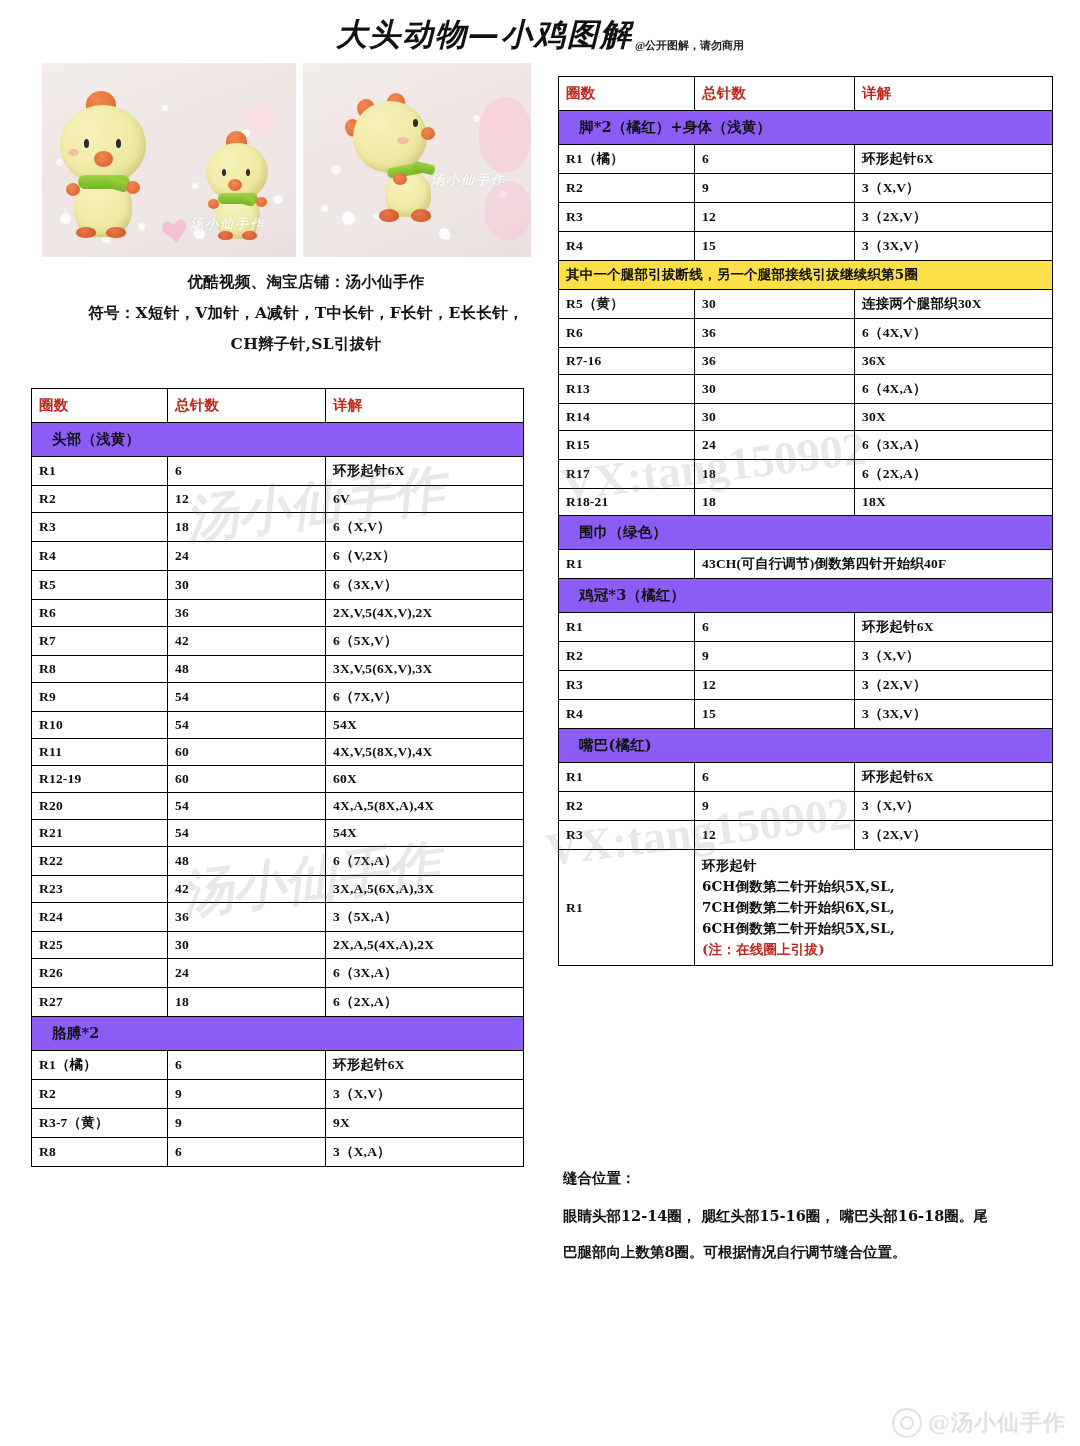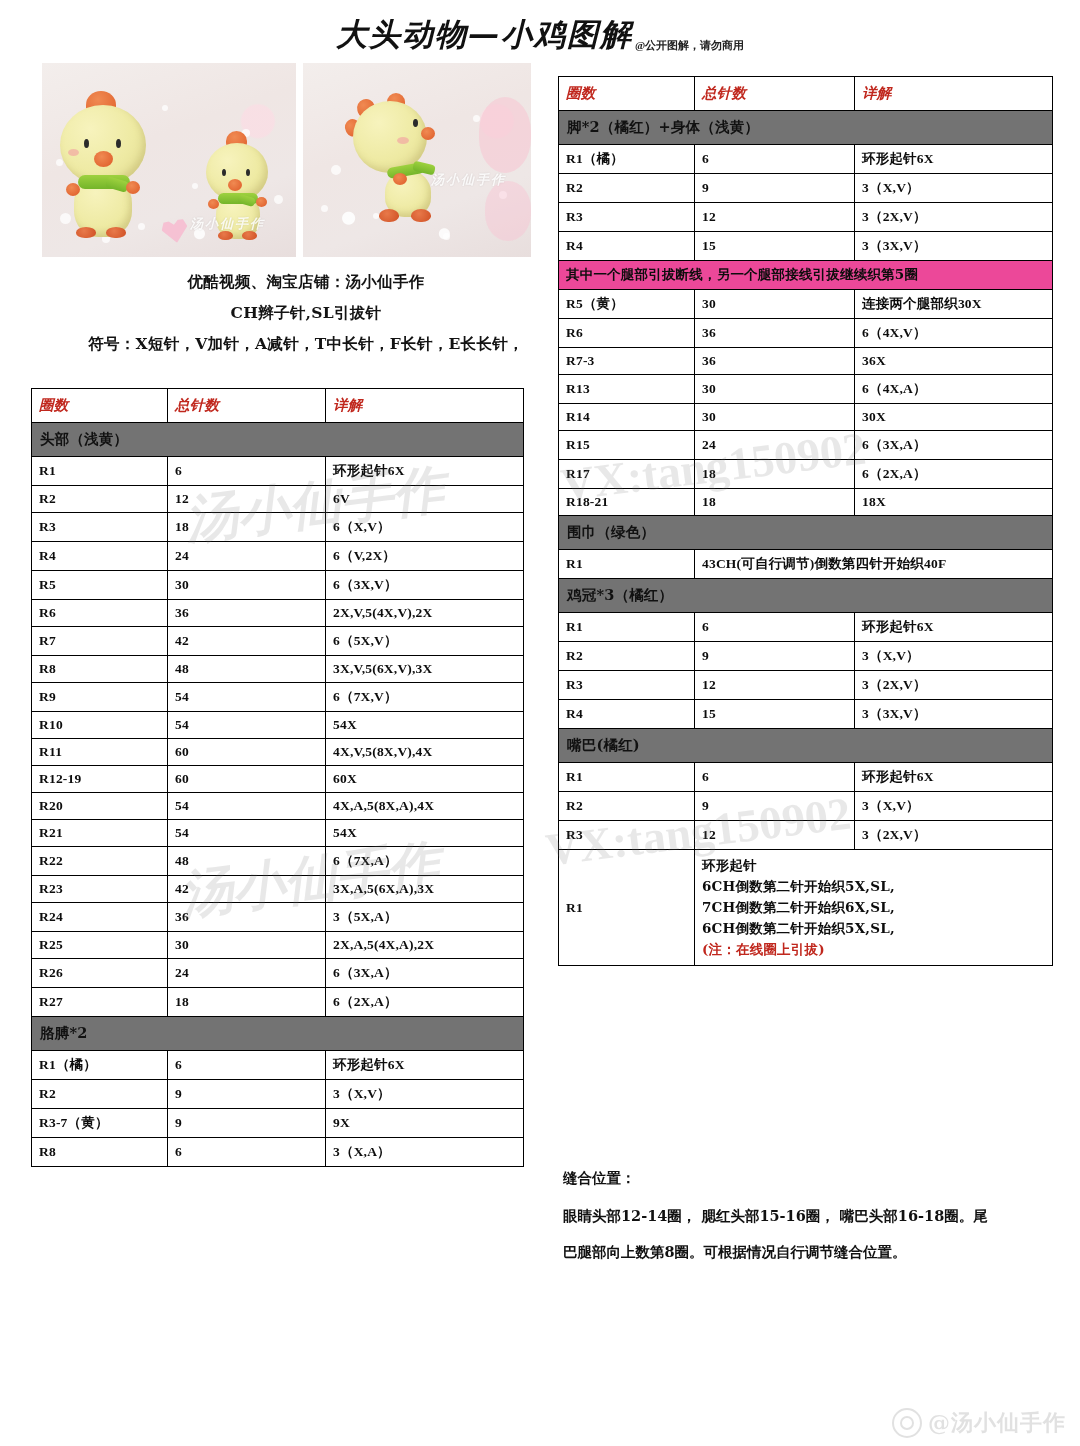"圈数" table.pat td.hdr { font-style: italic -> none }
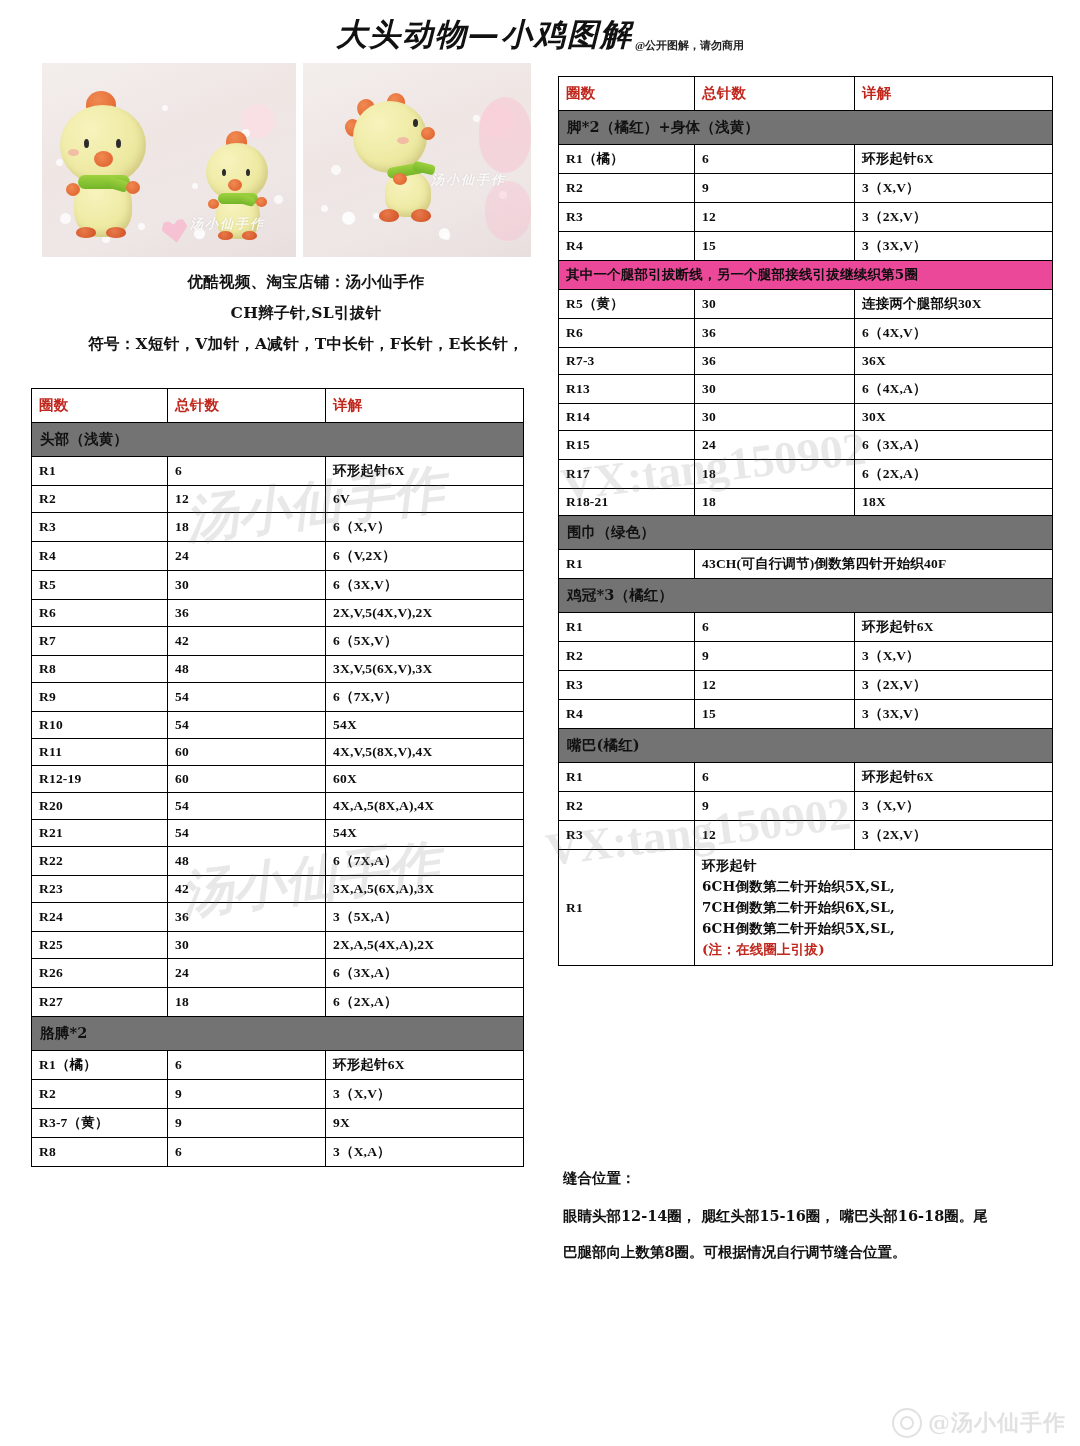"脚*2（橘红）+身体（浅黄）" table.pat td.sect { background: #737373 -> #8b5cf6; padding: 7px 8px -> 7px 20px }
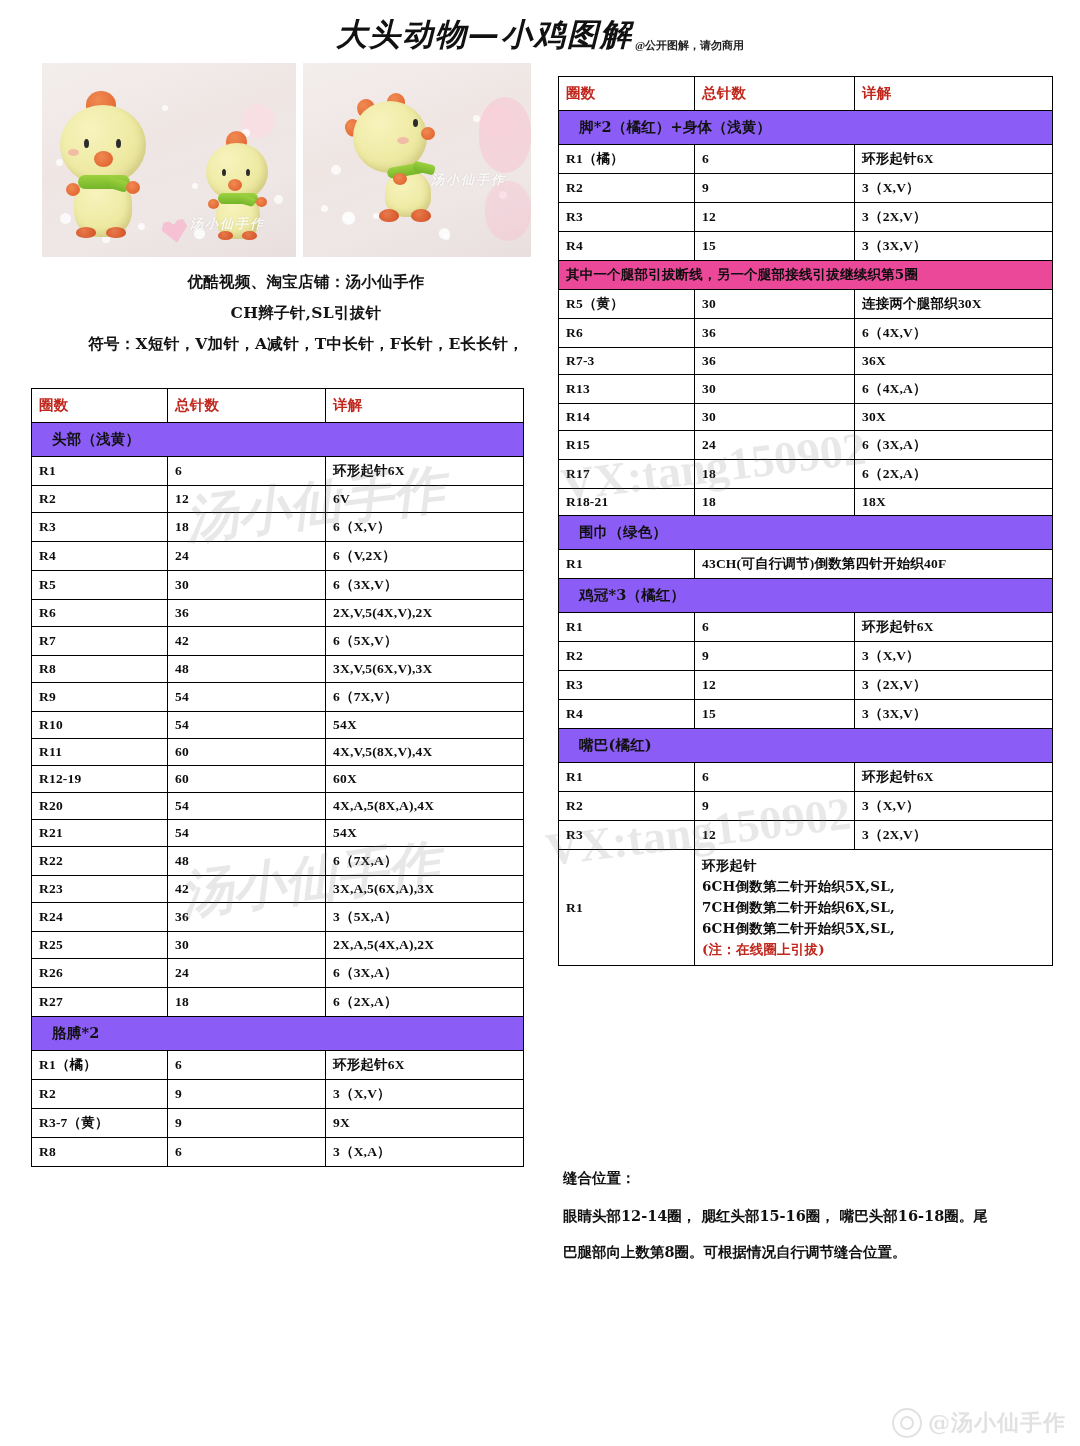"其中一个腿部引拔断线，另一个腿部接线引拔继续织第5圈" table.pat td.note { background: #ec4899 -> #fde047 }
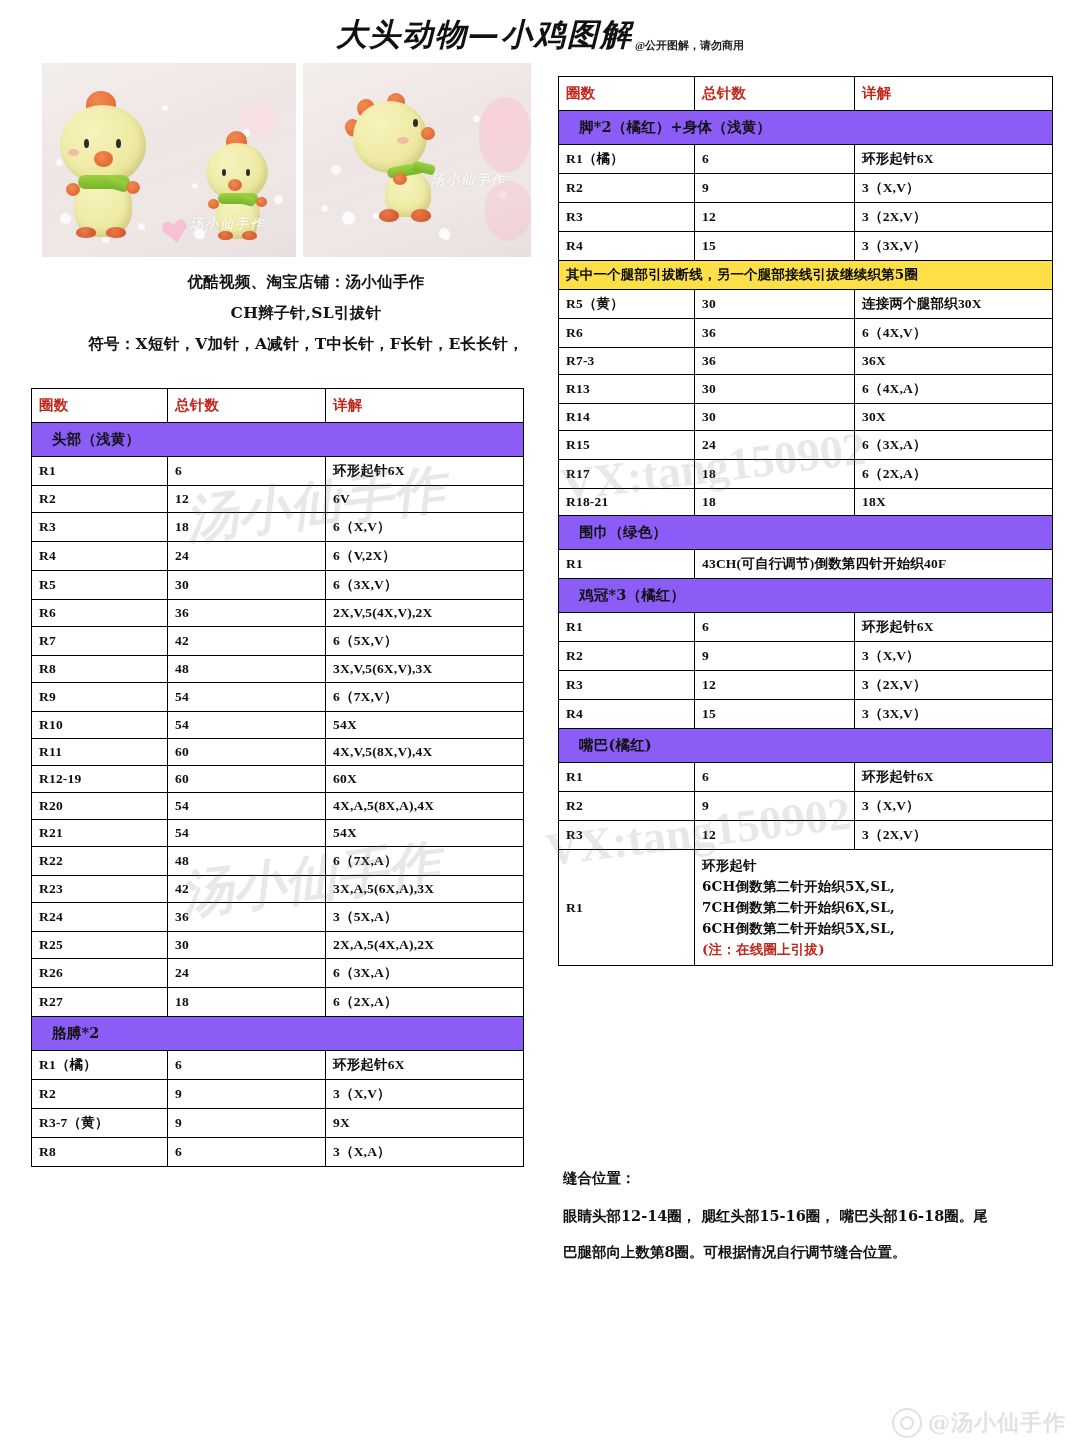"CH辫子针,SL引拔针" div { order: before "符号：X短针，V加针，A减针，T中长针，F长针，E长长针，" -> after "符号：X短针，V加针，A减针，T中长针，F长针，E长长针，" }
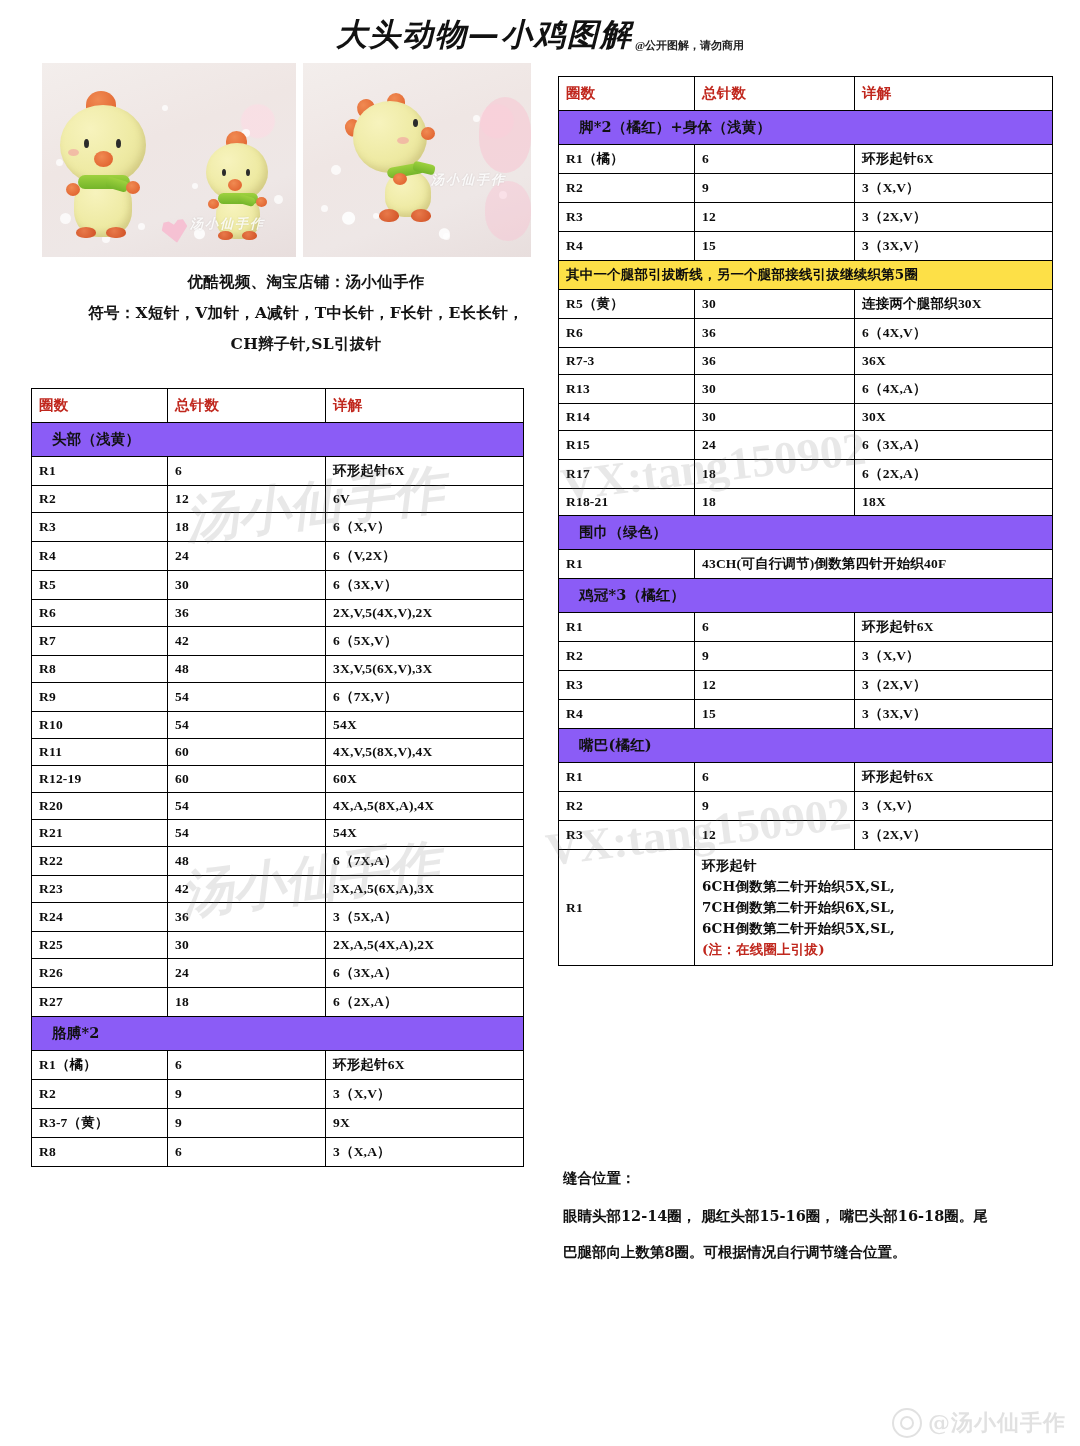"R7-3" td { text: R7-3 -> R7-16 }
